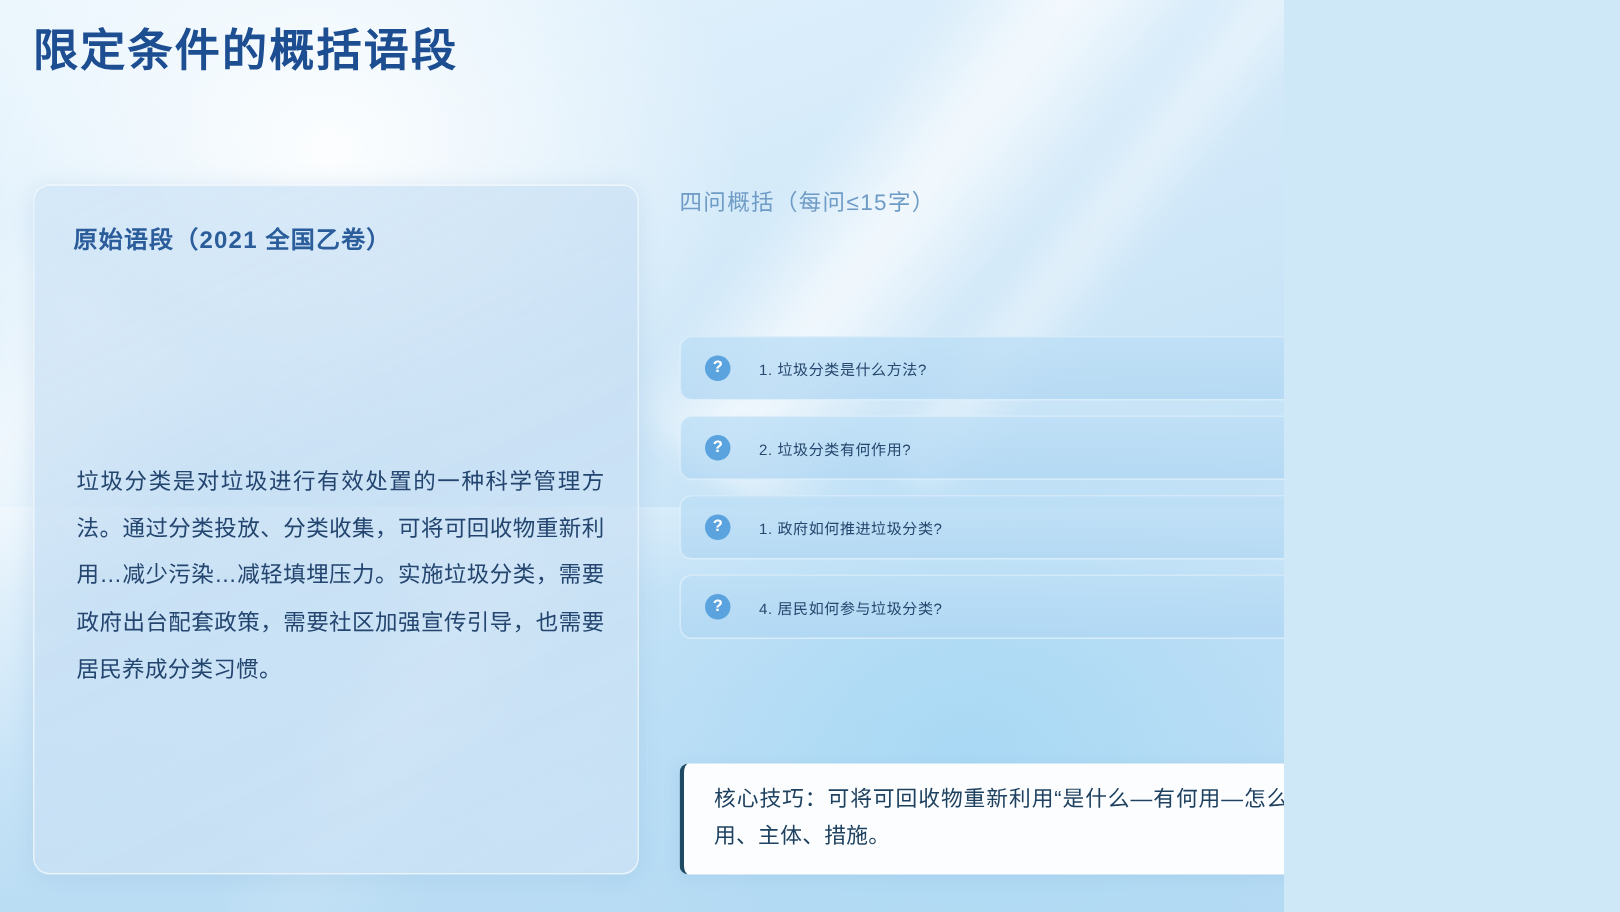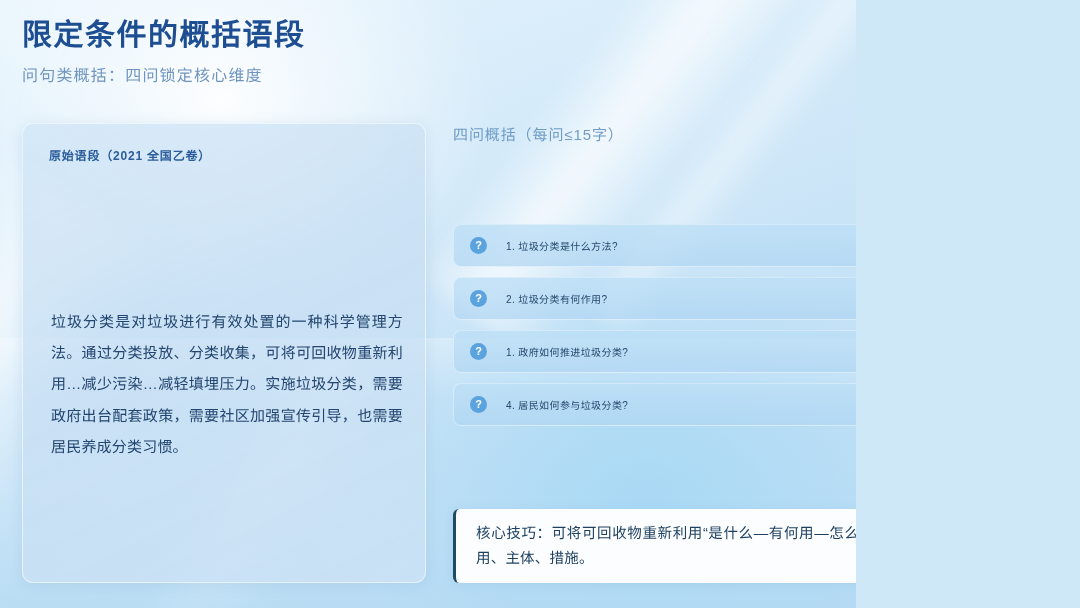"问句类概括：四问锁定核心维度" p.page-subtitle { html: <p>问句类概括：四问锁定核心维度</p> -> none }
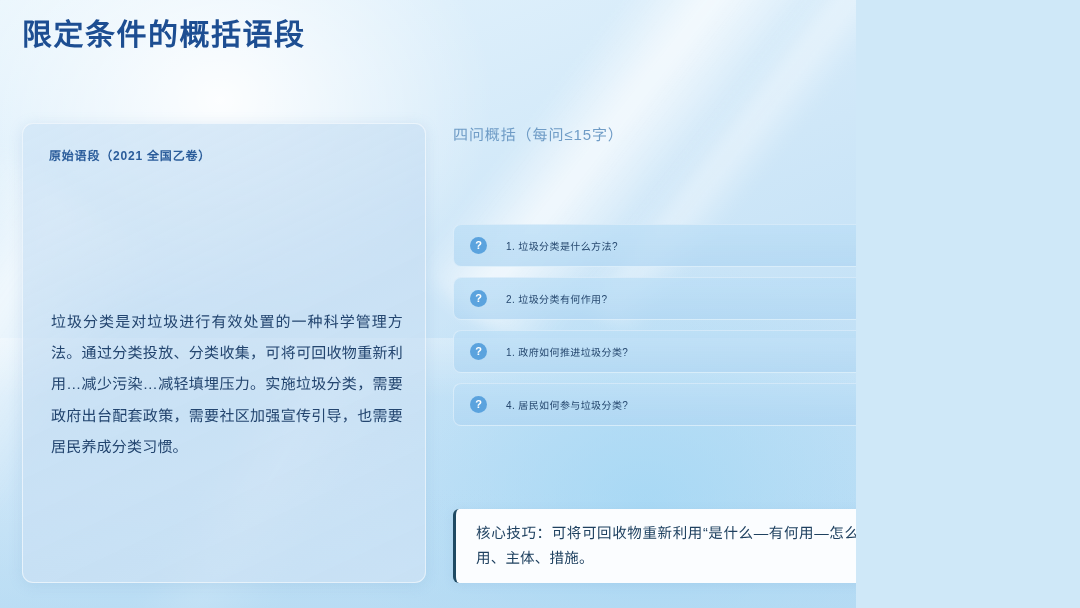"原始语段（2021 全国乙卷）" .source-card-title { font-size: 12px -> 16px }
